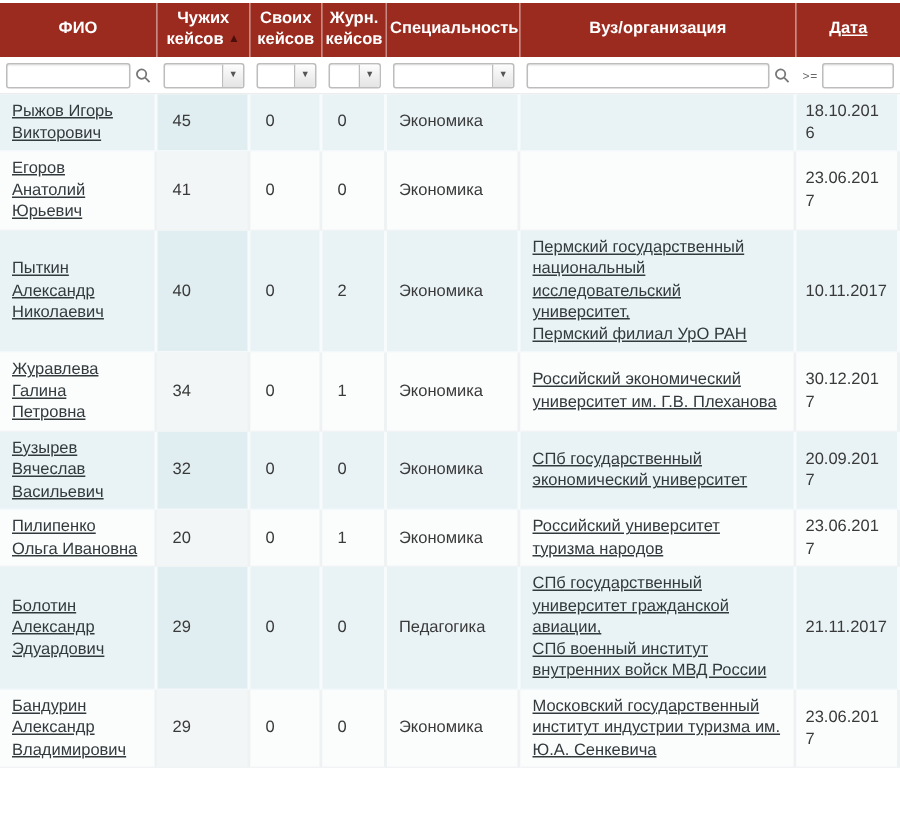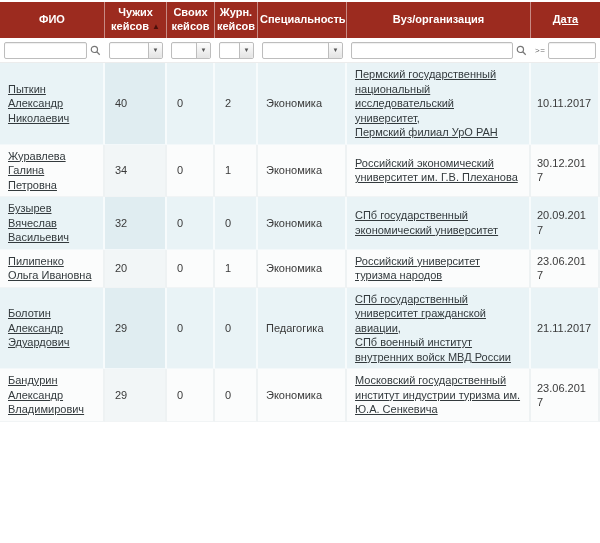"Рыжов Игорь Викторович" tr { html: none -> <tr> <td><a>Рыжов Игорь Викторович</a></td> <td>45</td> <td>0</td> <td>0</td> <td>Экономика</td> <td></td> <td>18.10.2016</td> </tr> }
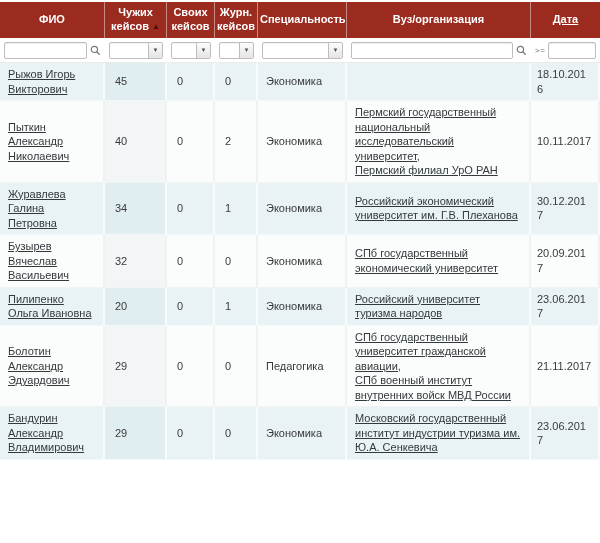"Егоров Анатолий Юрьевич" tr { html: none -> <tr> <td><a>Егоров Анатолий Юрьевич</a></td> <td>41</td> <td>0</td> <td>0</td> <td>Экономика</td> <td></td> <td>23.06.2017</td> </tr> }
